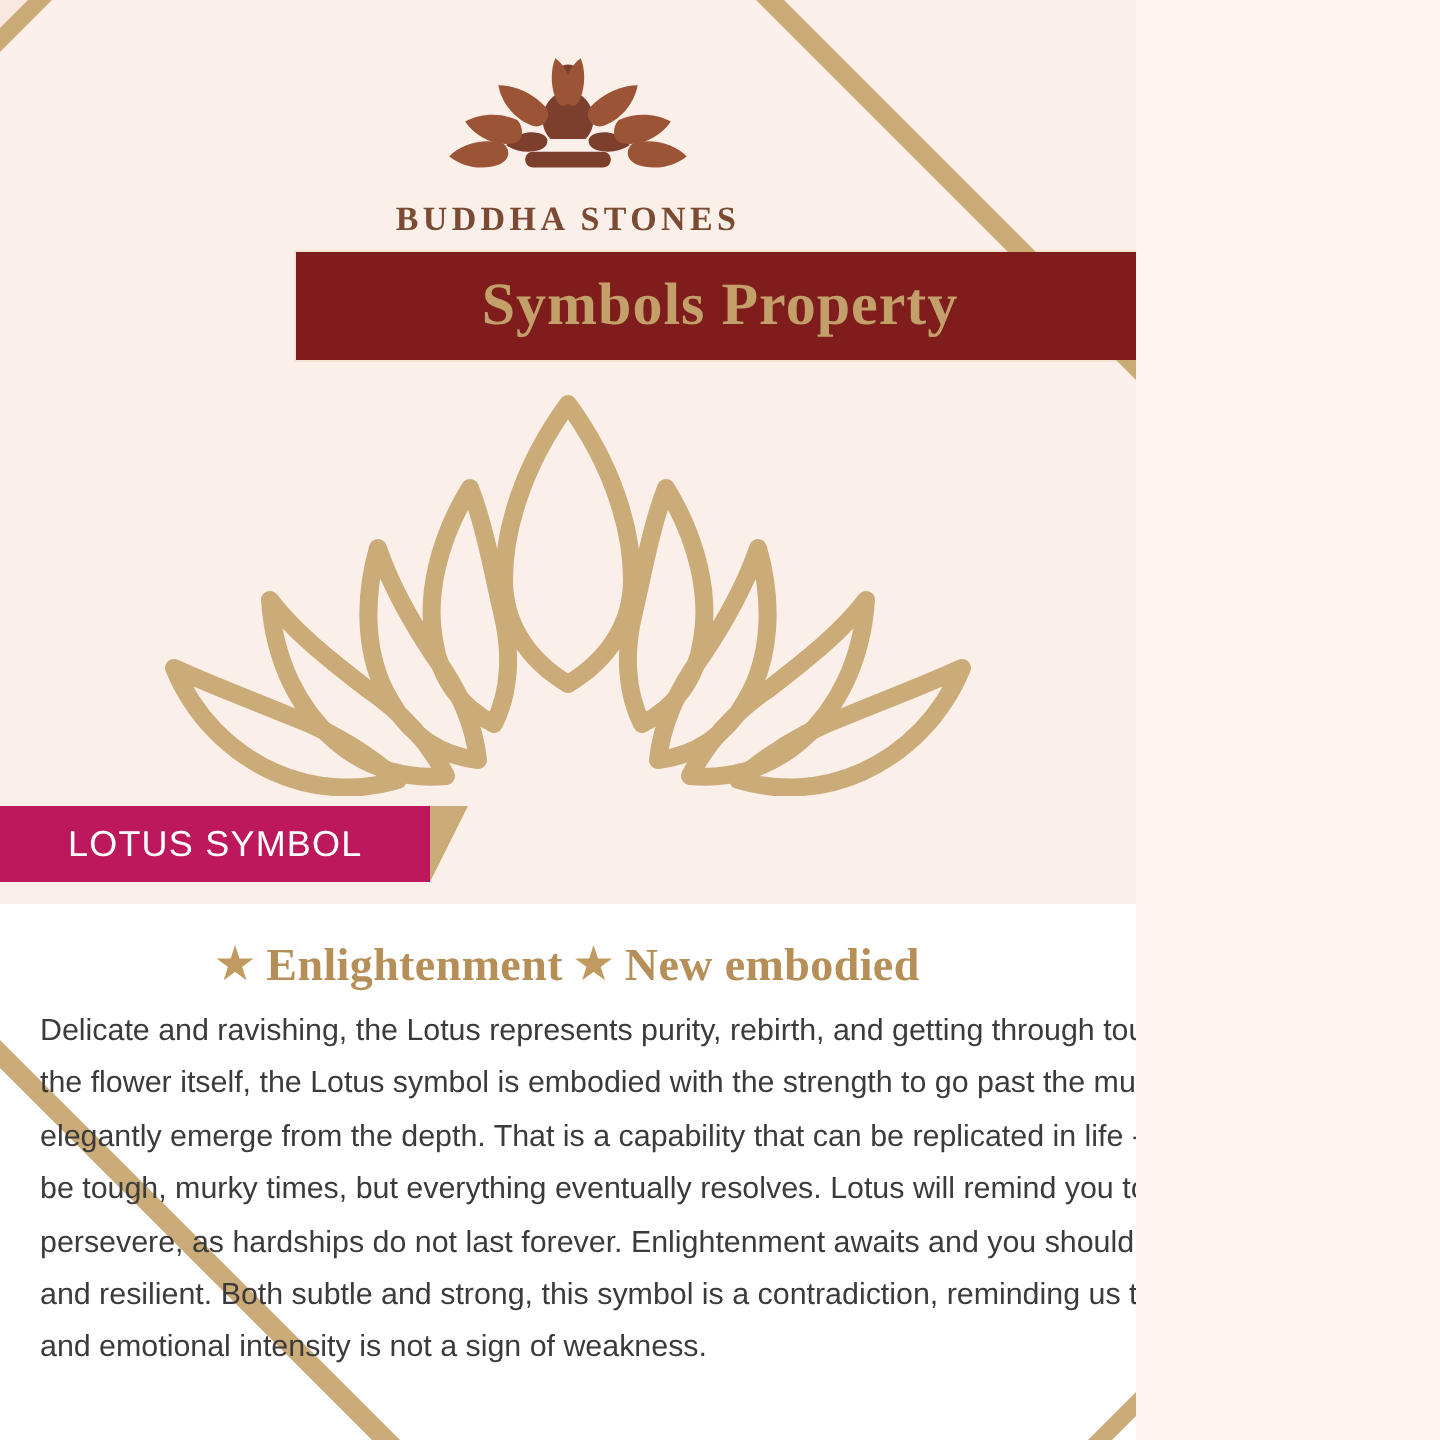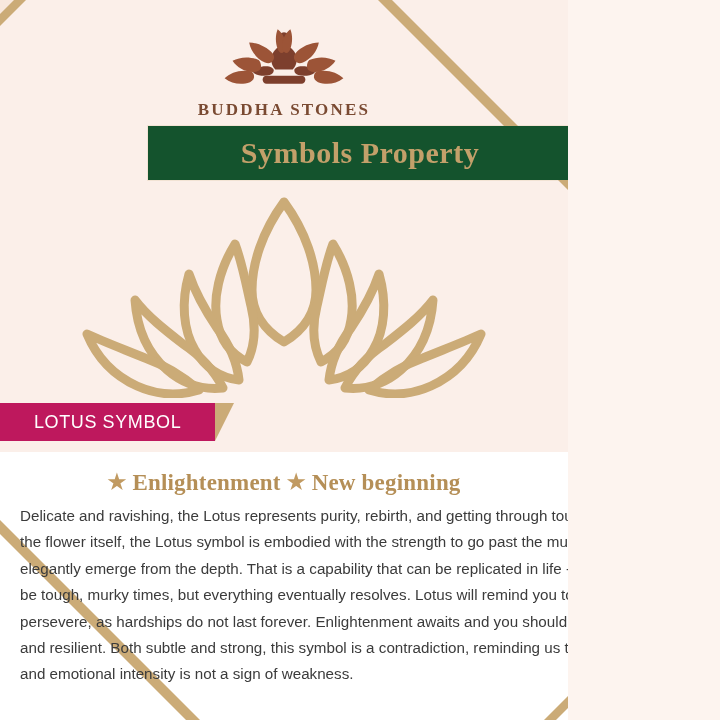"Symbols Property" .title-banner { background: #14532d -> #7f1d1d }
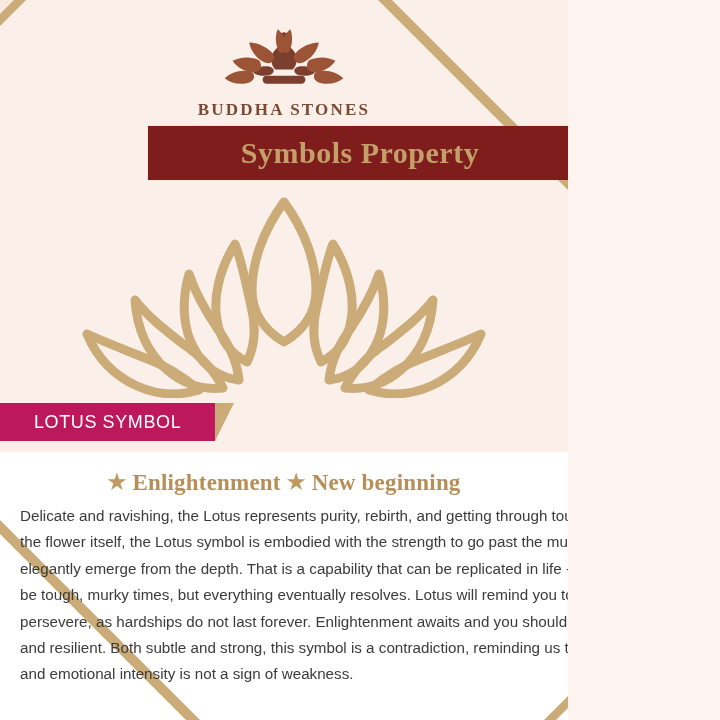"New beginning" span.hl-2 { text: beginning -> embodied }
